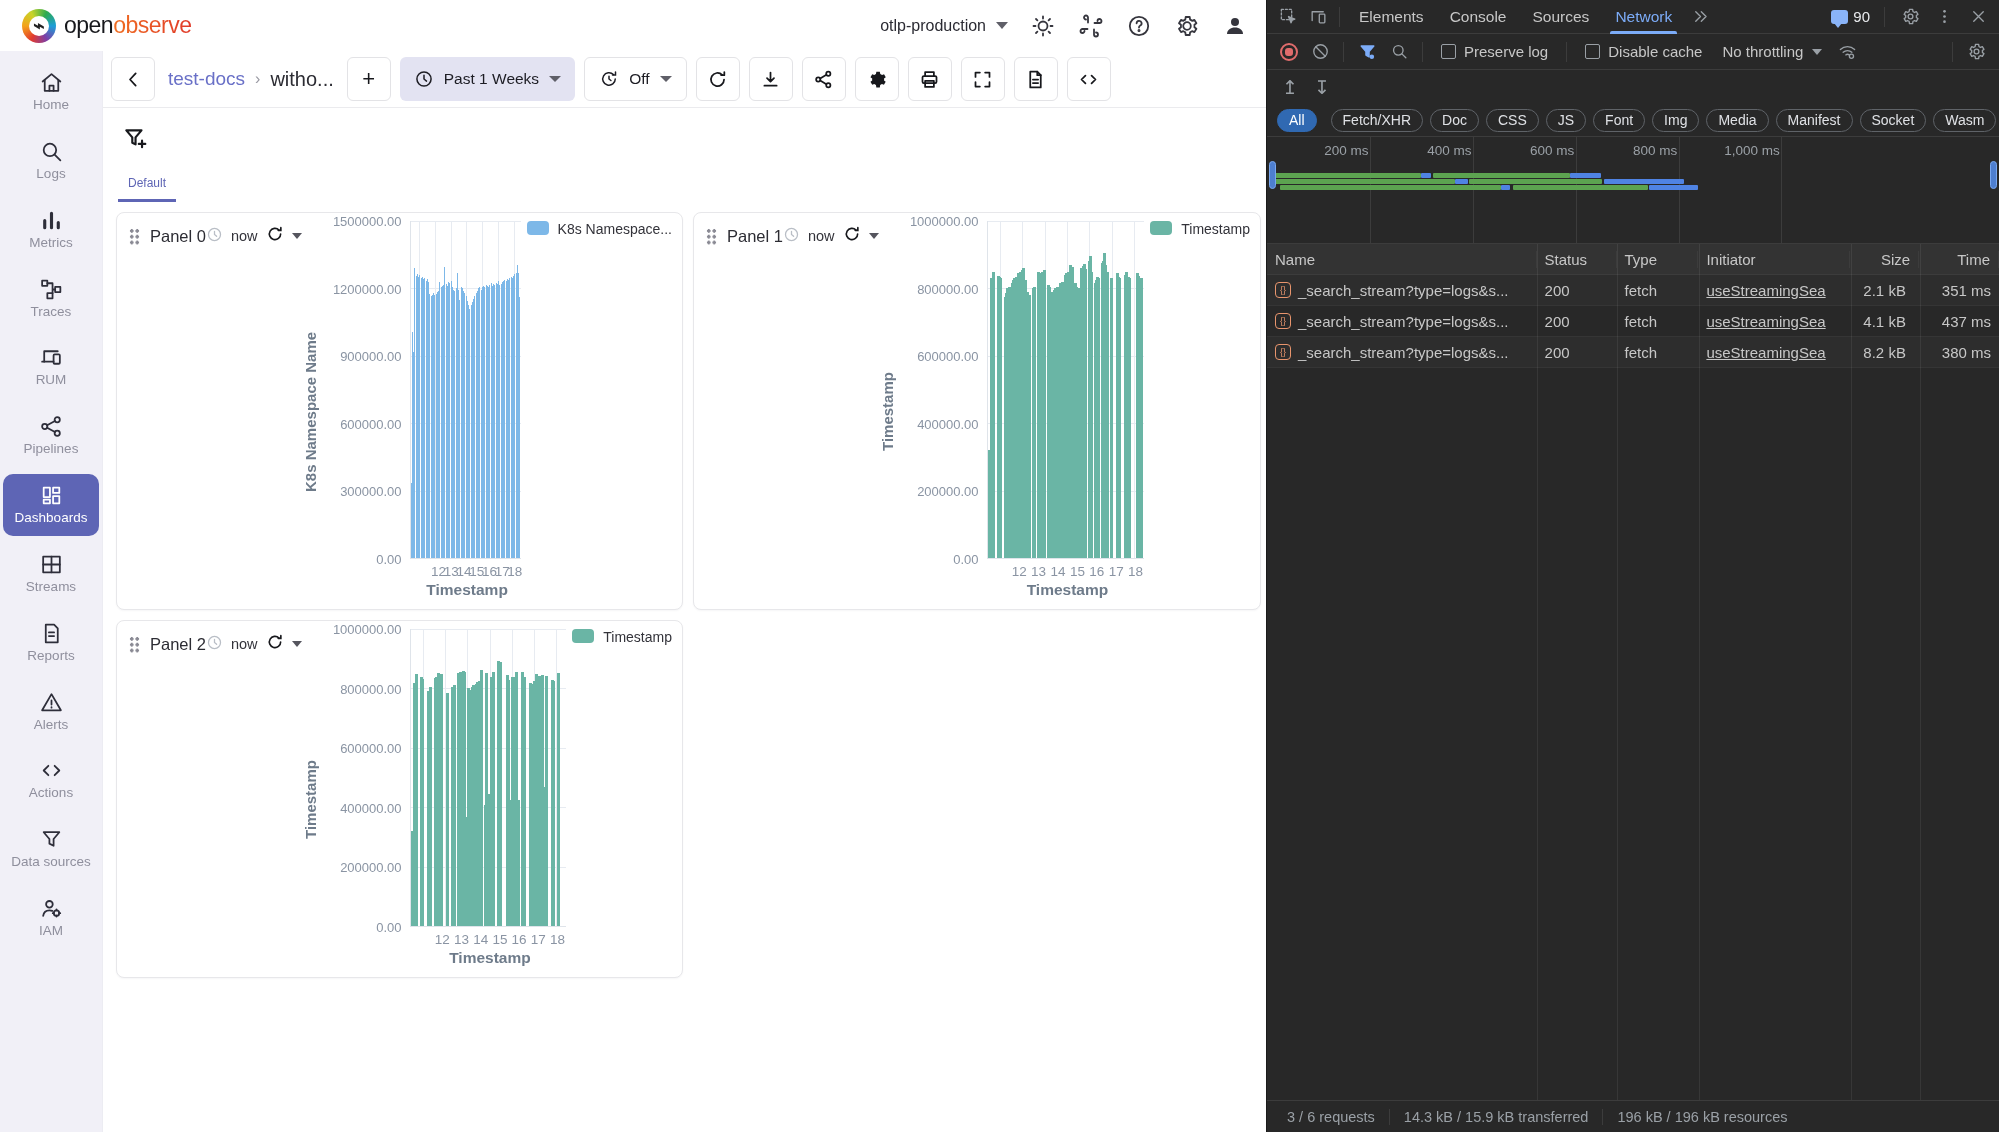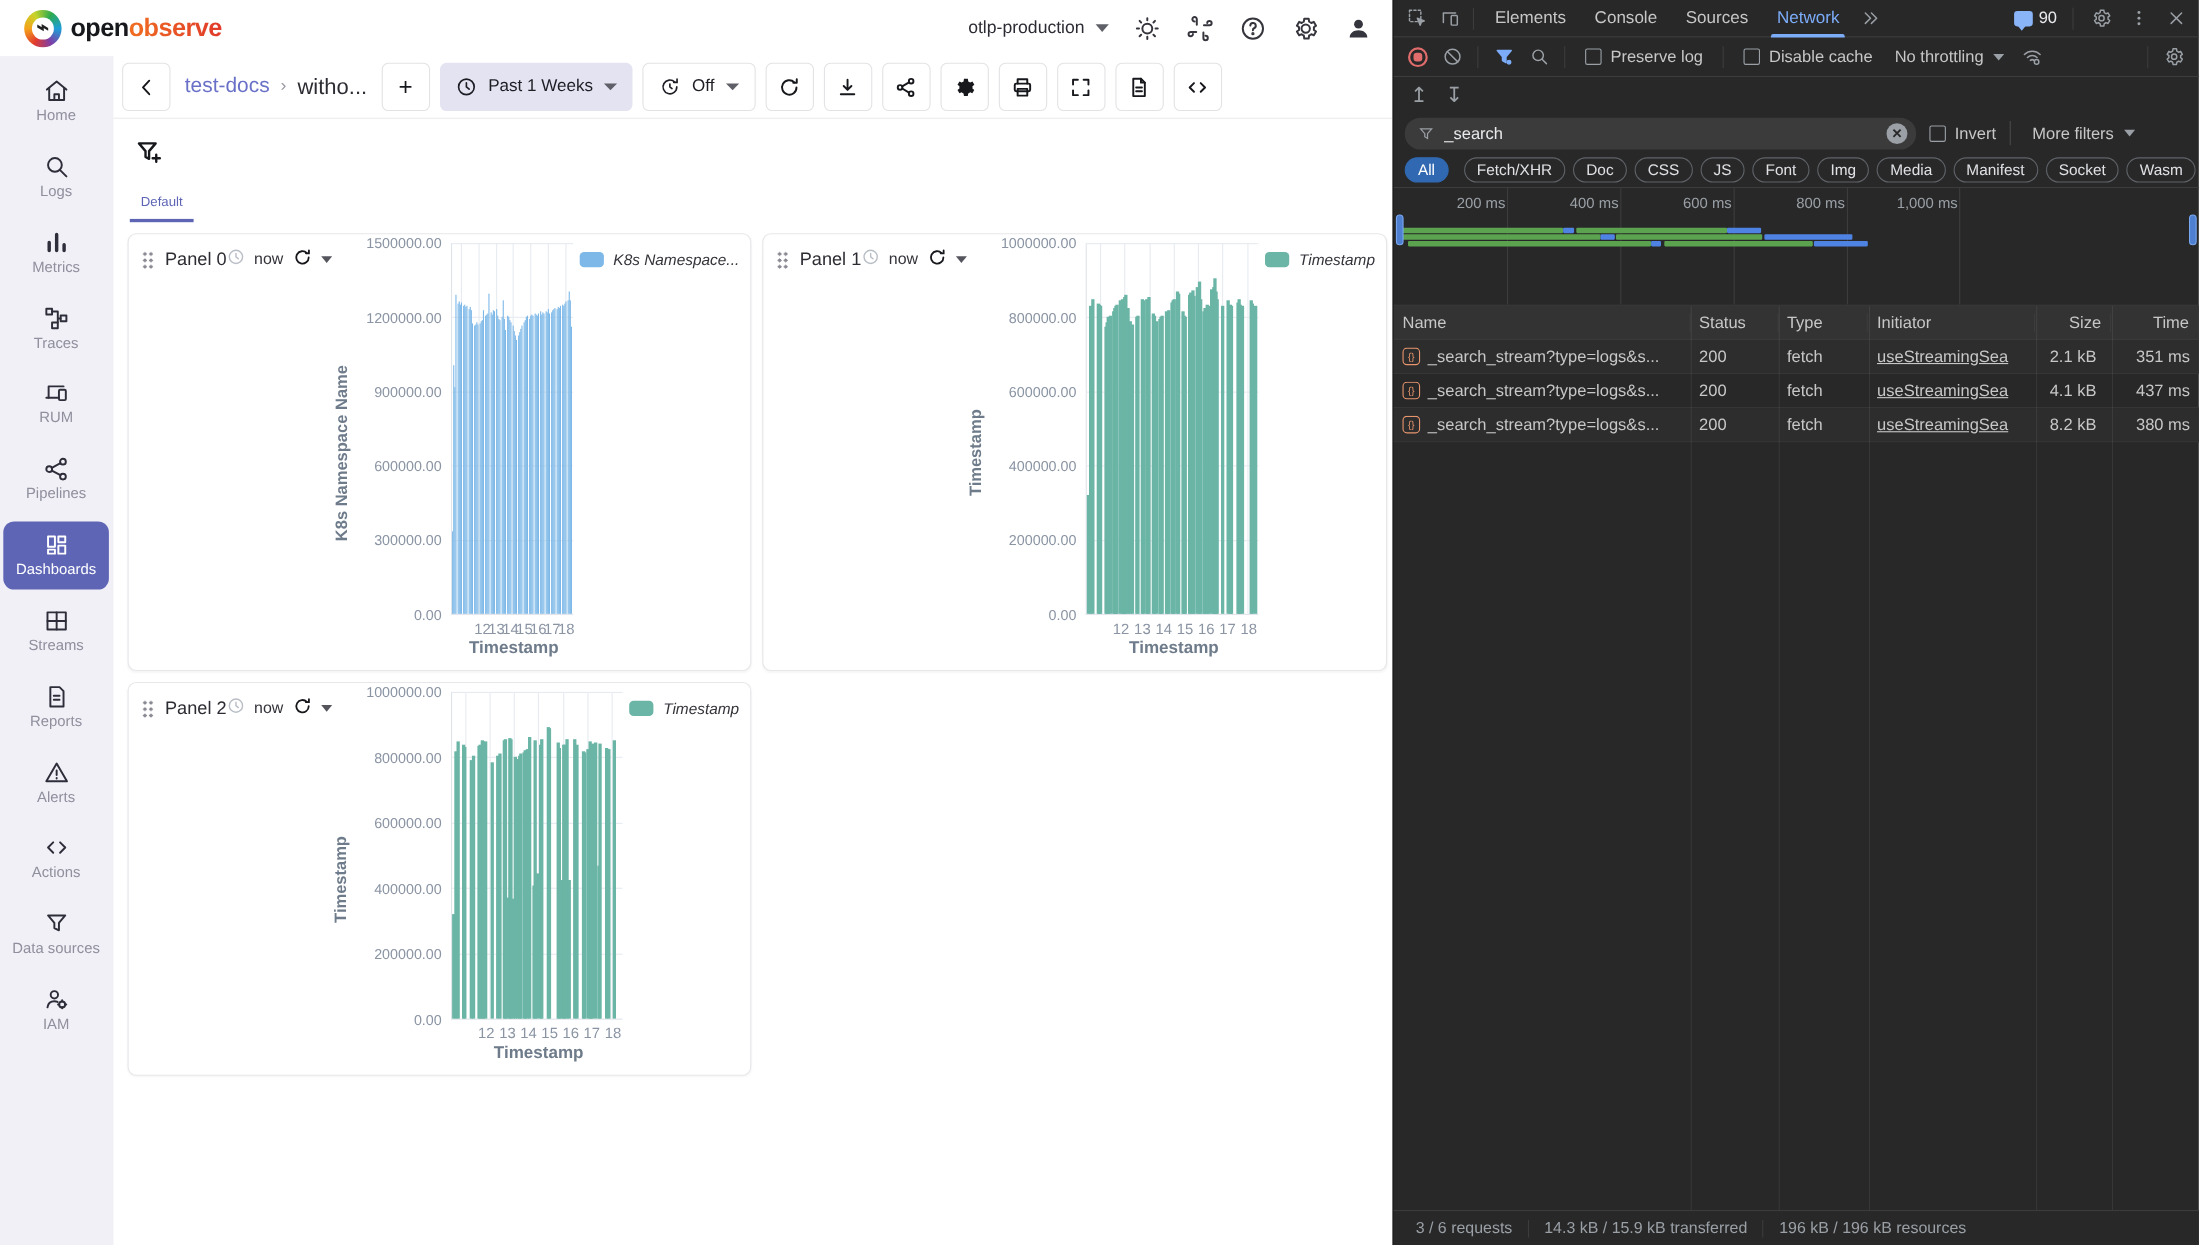"openobserve" .logo-text { font-weight: 700 -> 400 }
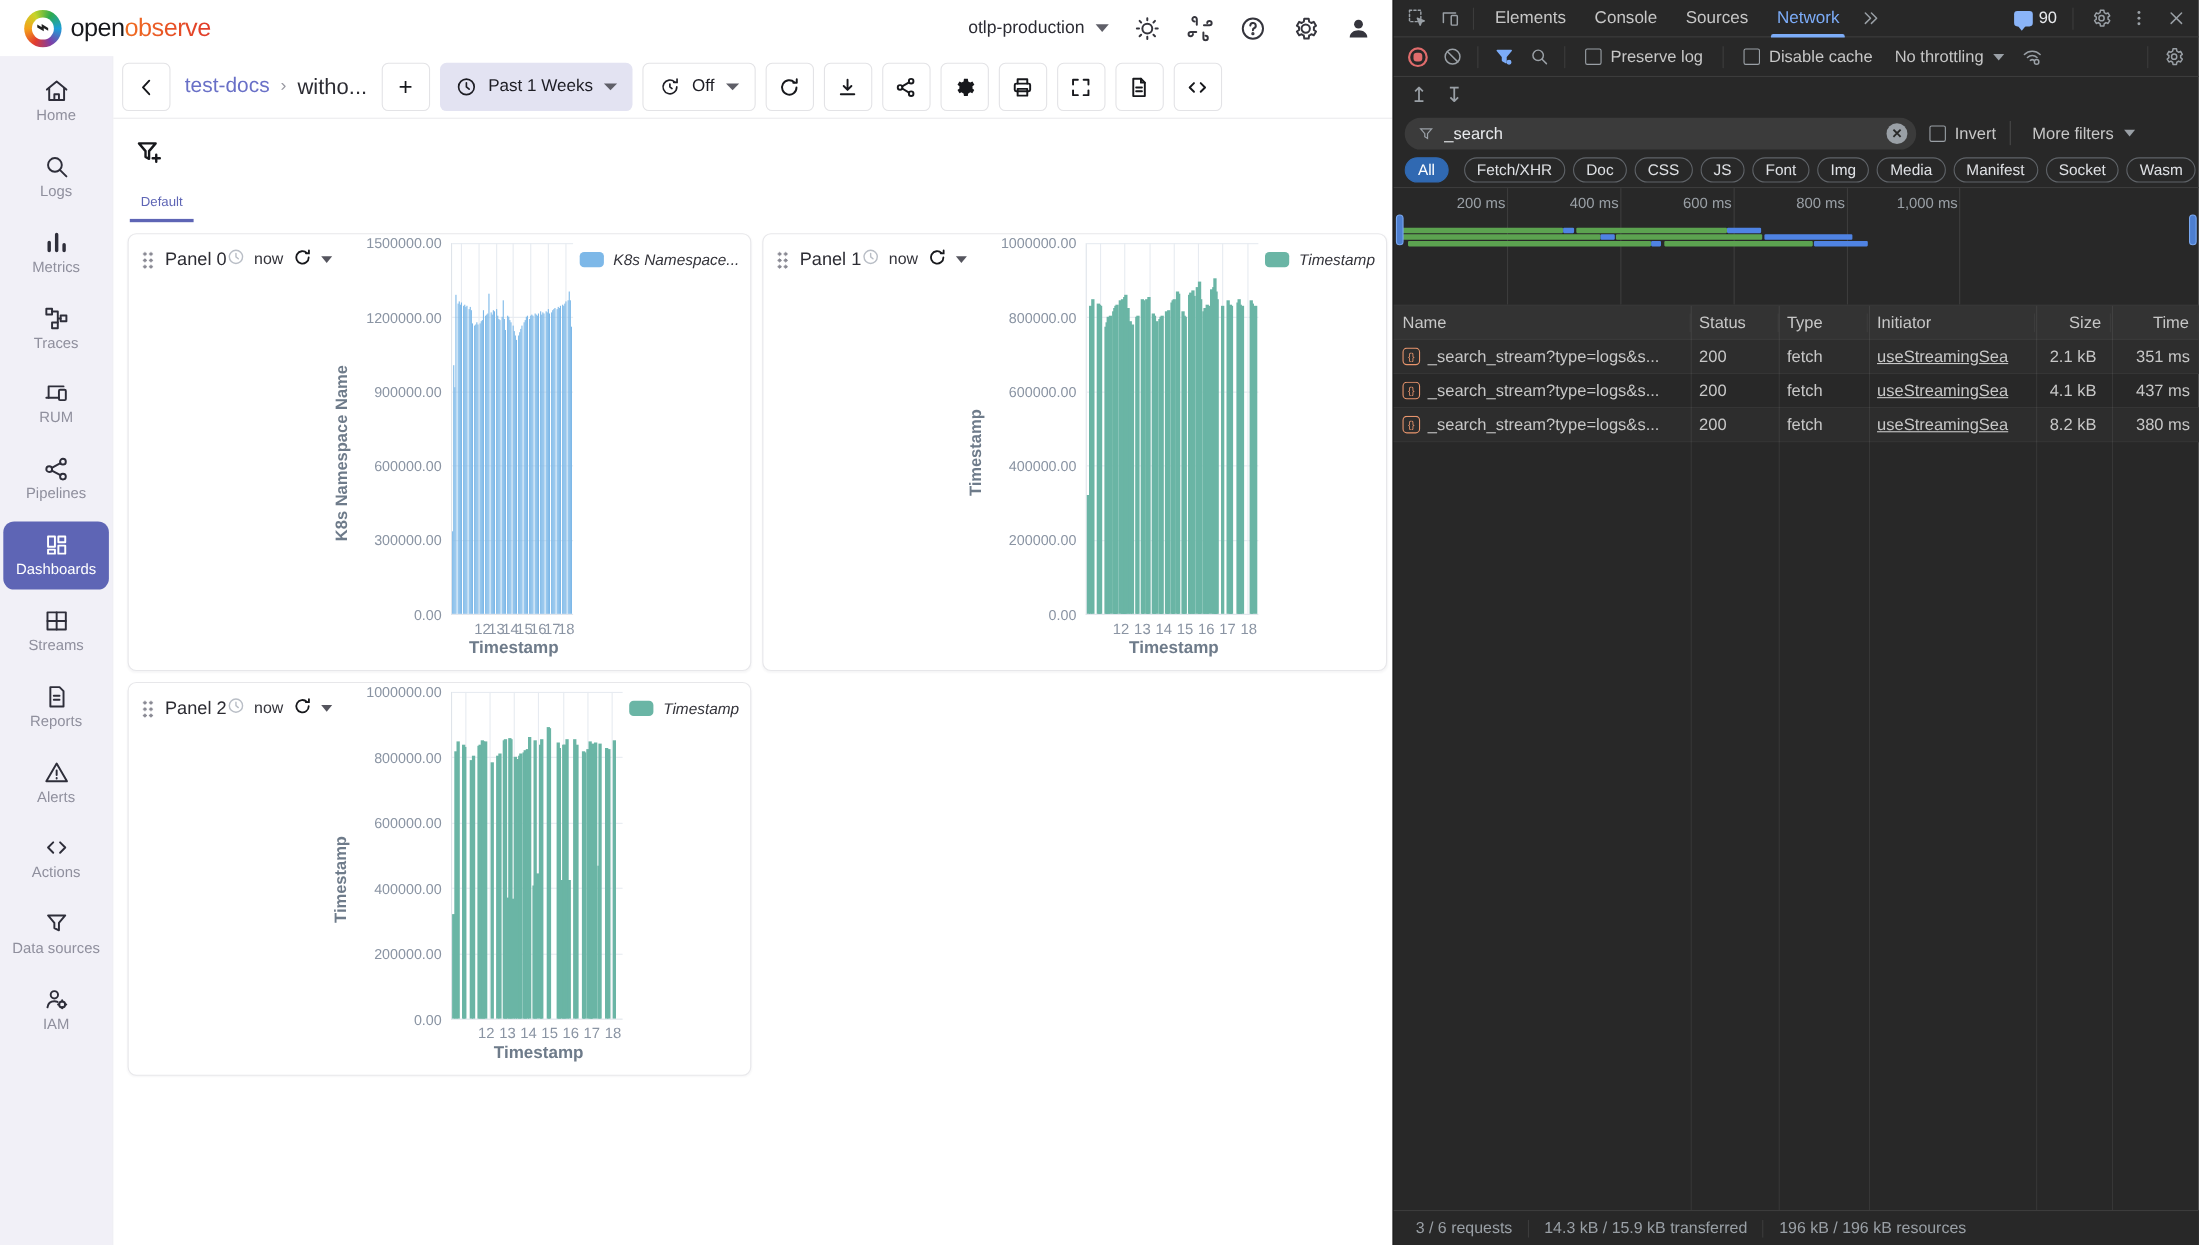"_search" div.dt-filterrow { html: <div> <div> <svg> <path></path> </svg> <span>_search</span> <span>✕</span> </div> <div> <span></span> <span>Invert</span> </div> <div></div> <div> <span>More filters</span> <span></span> </div> </div> -> none }
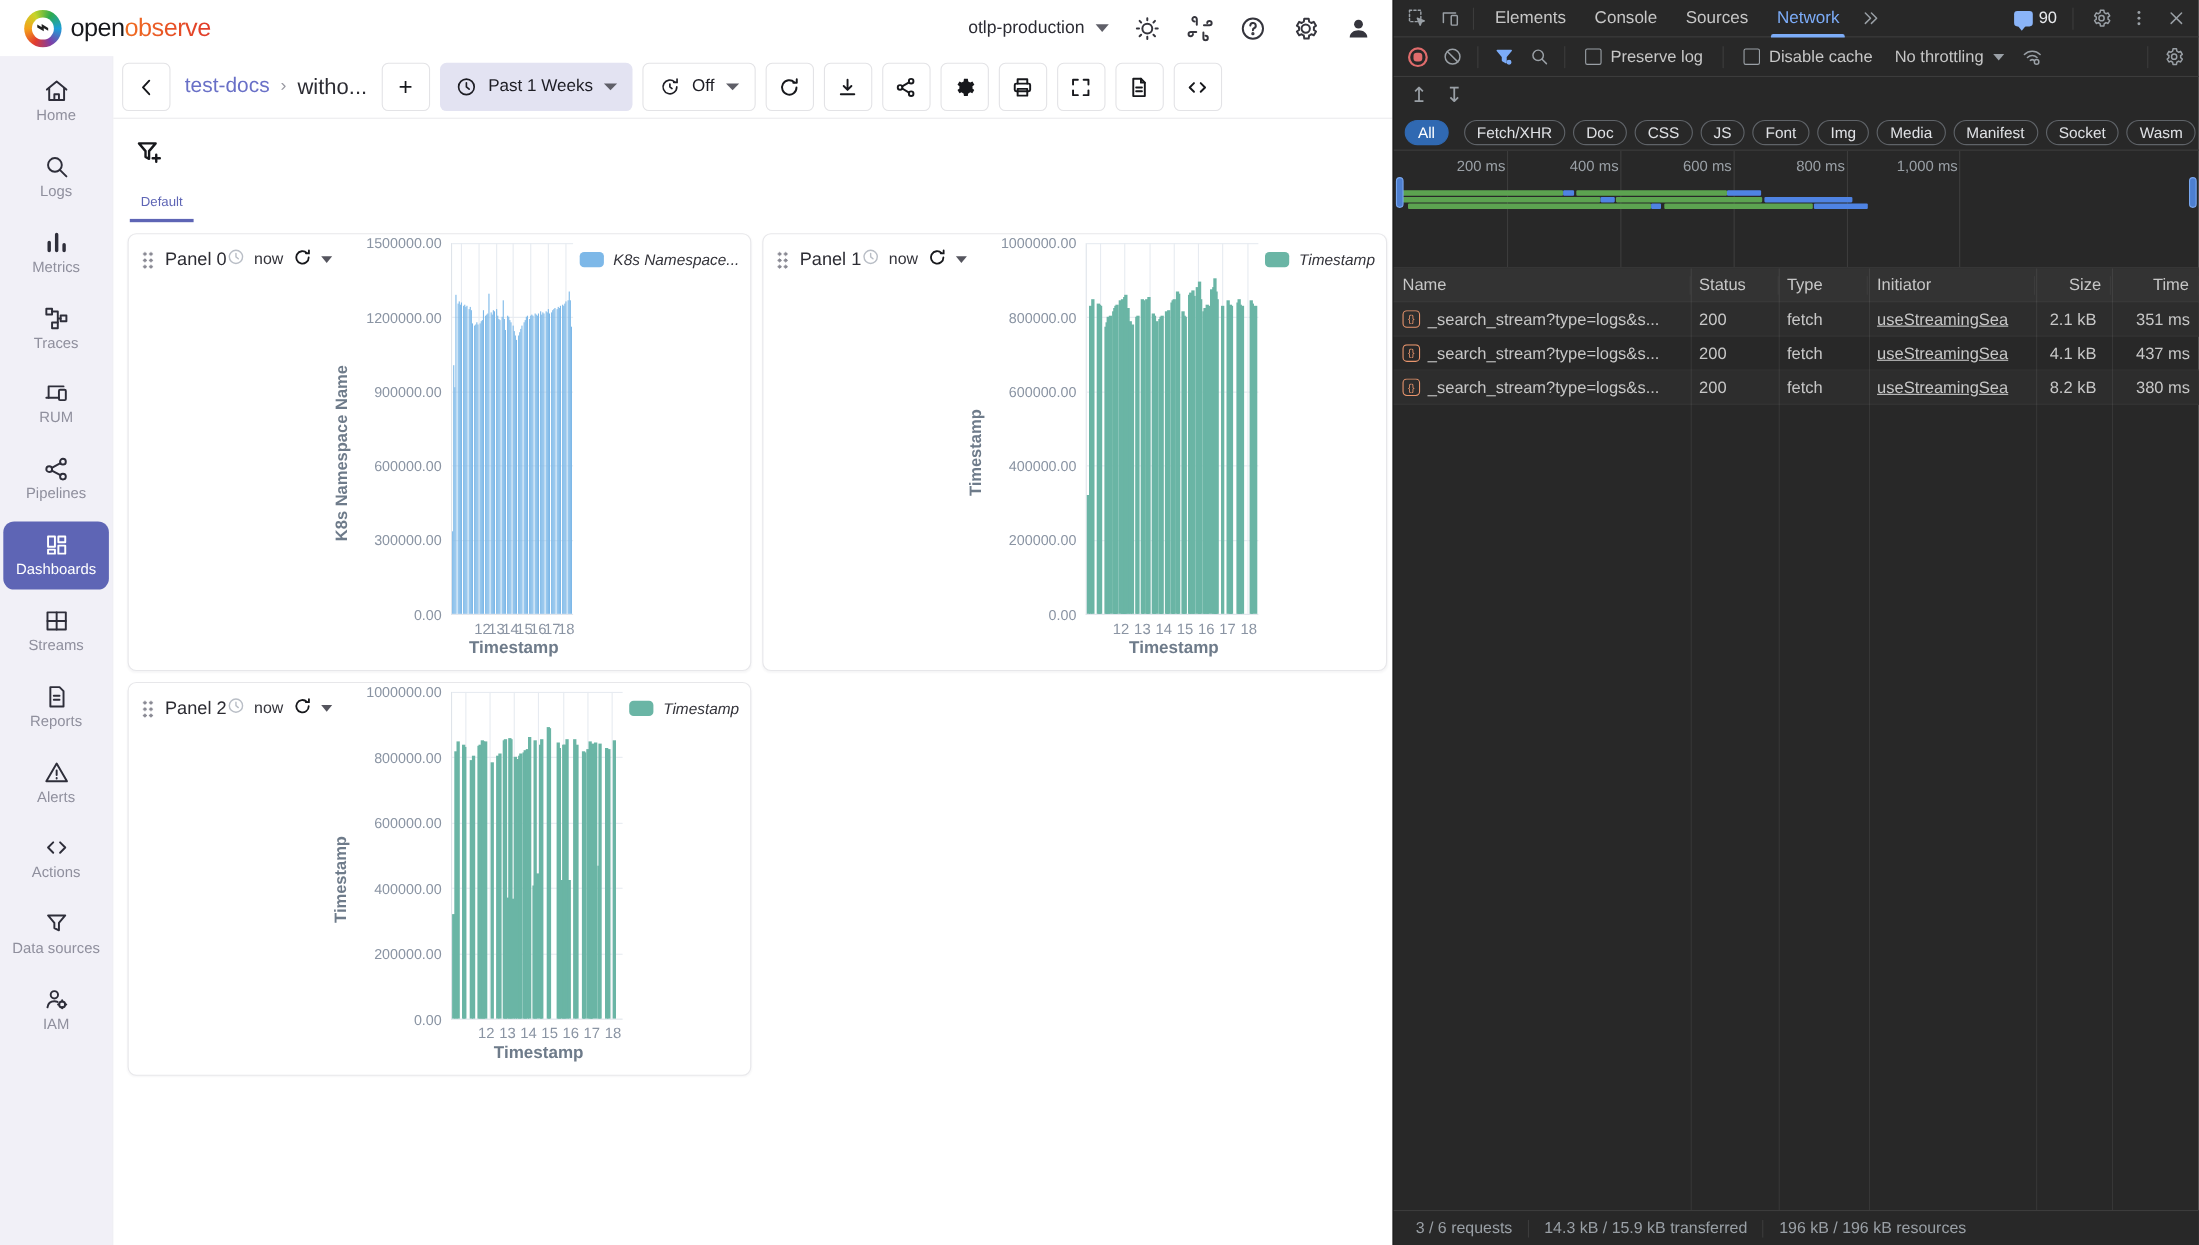"K8s Namespace..." .legend { align-items: center -> flex-start; font-style: italic -> none }
